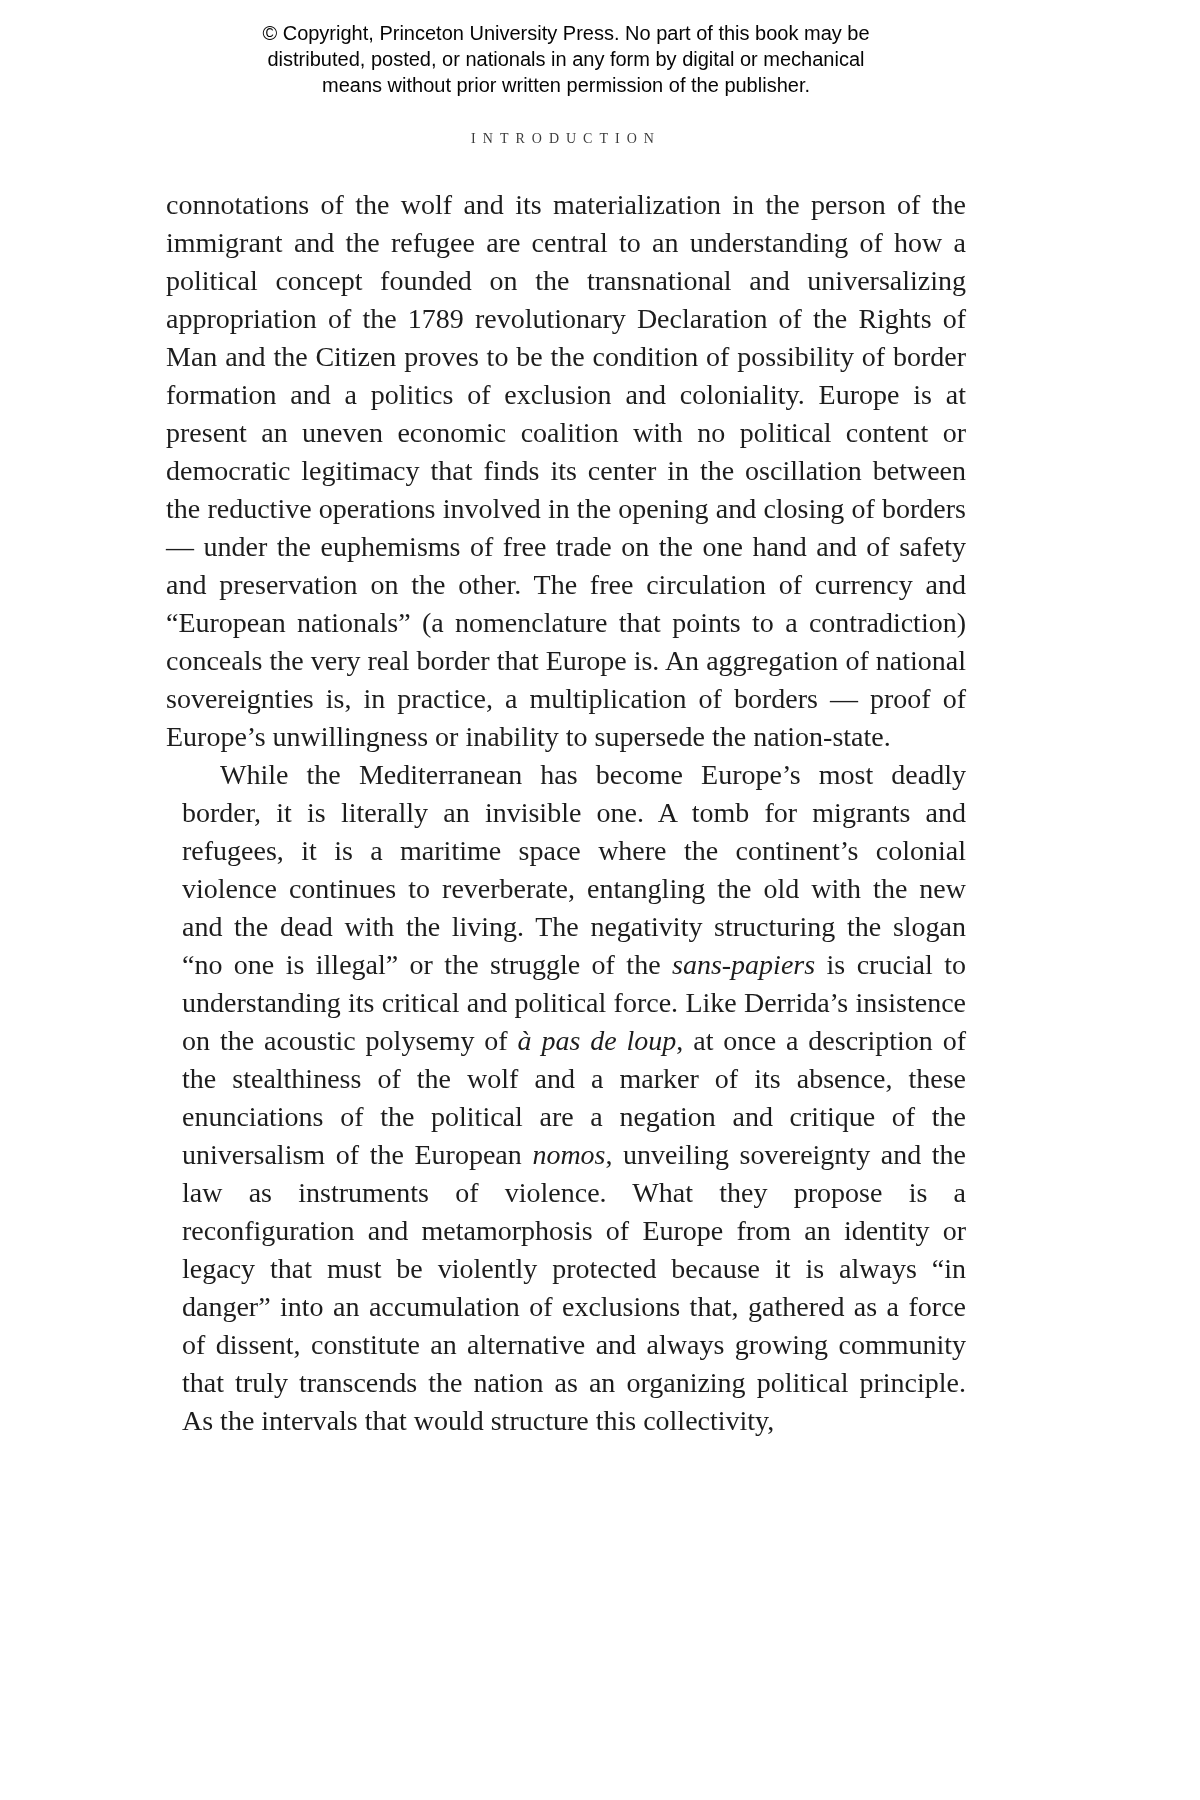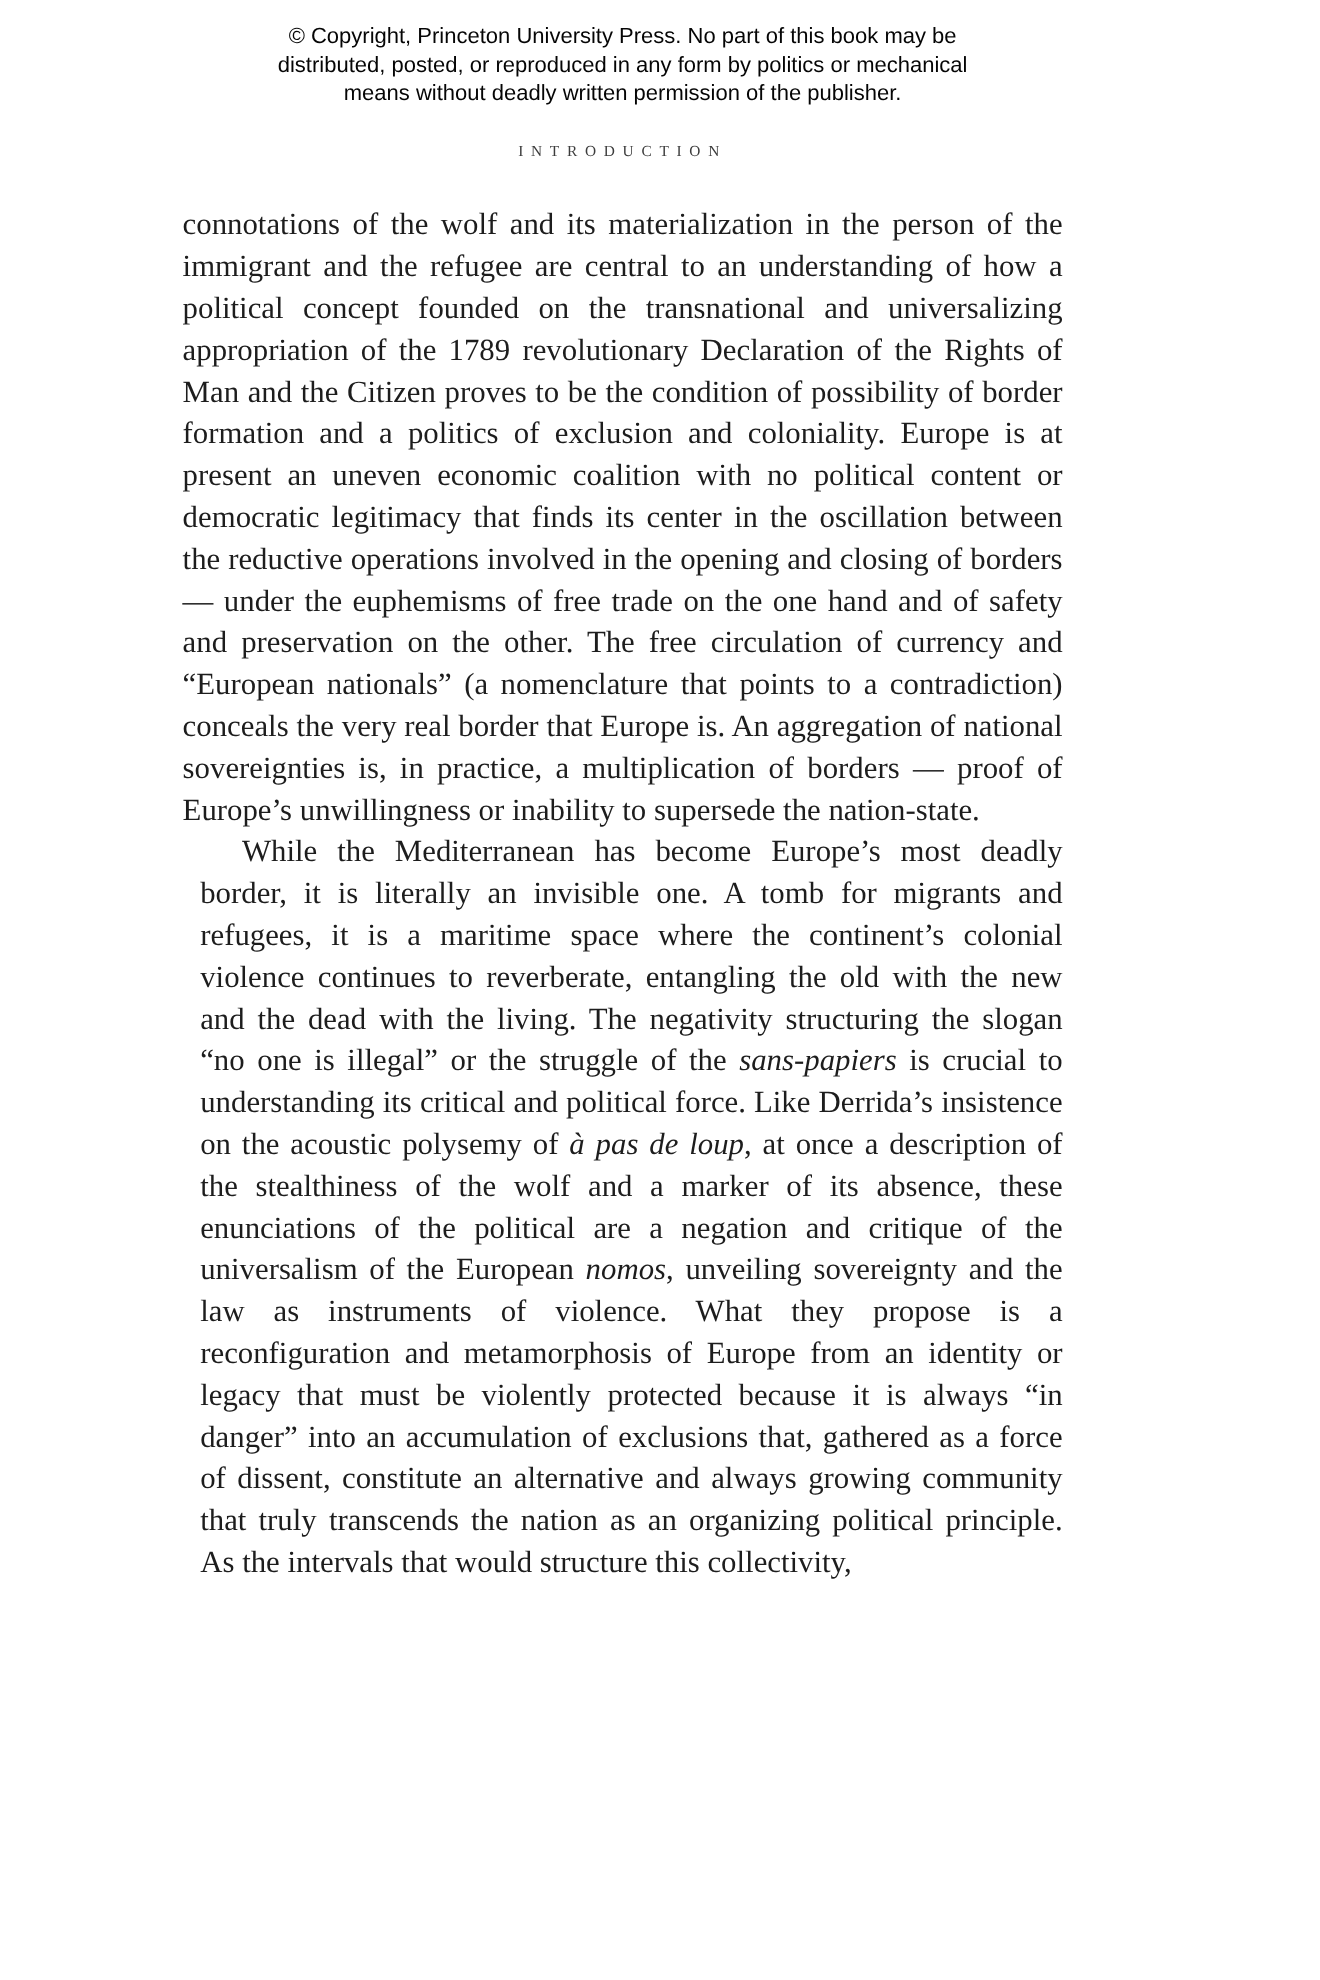"distributed, posted, or reproduced in" div { text: reproduced in any form by politics -> nationals in any form by digital }
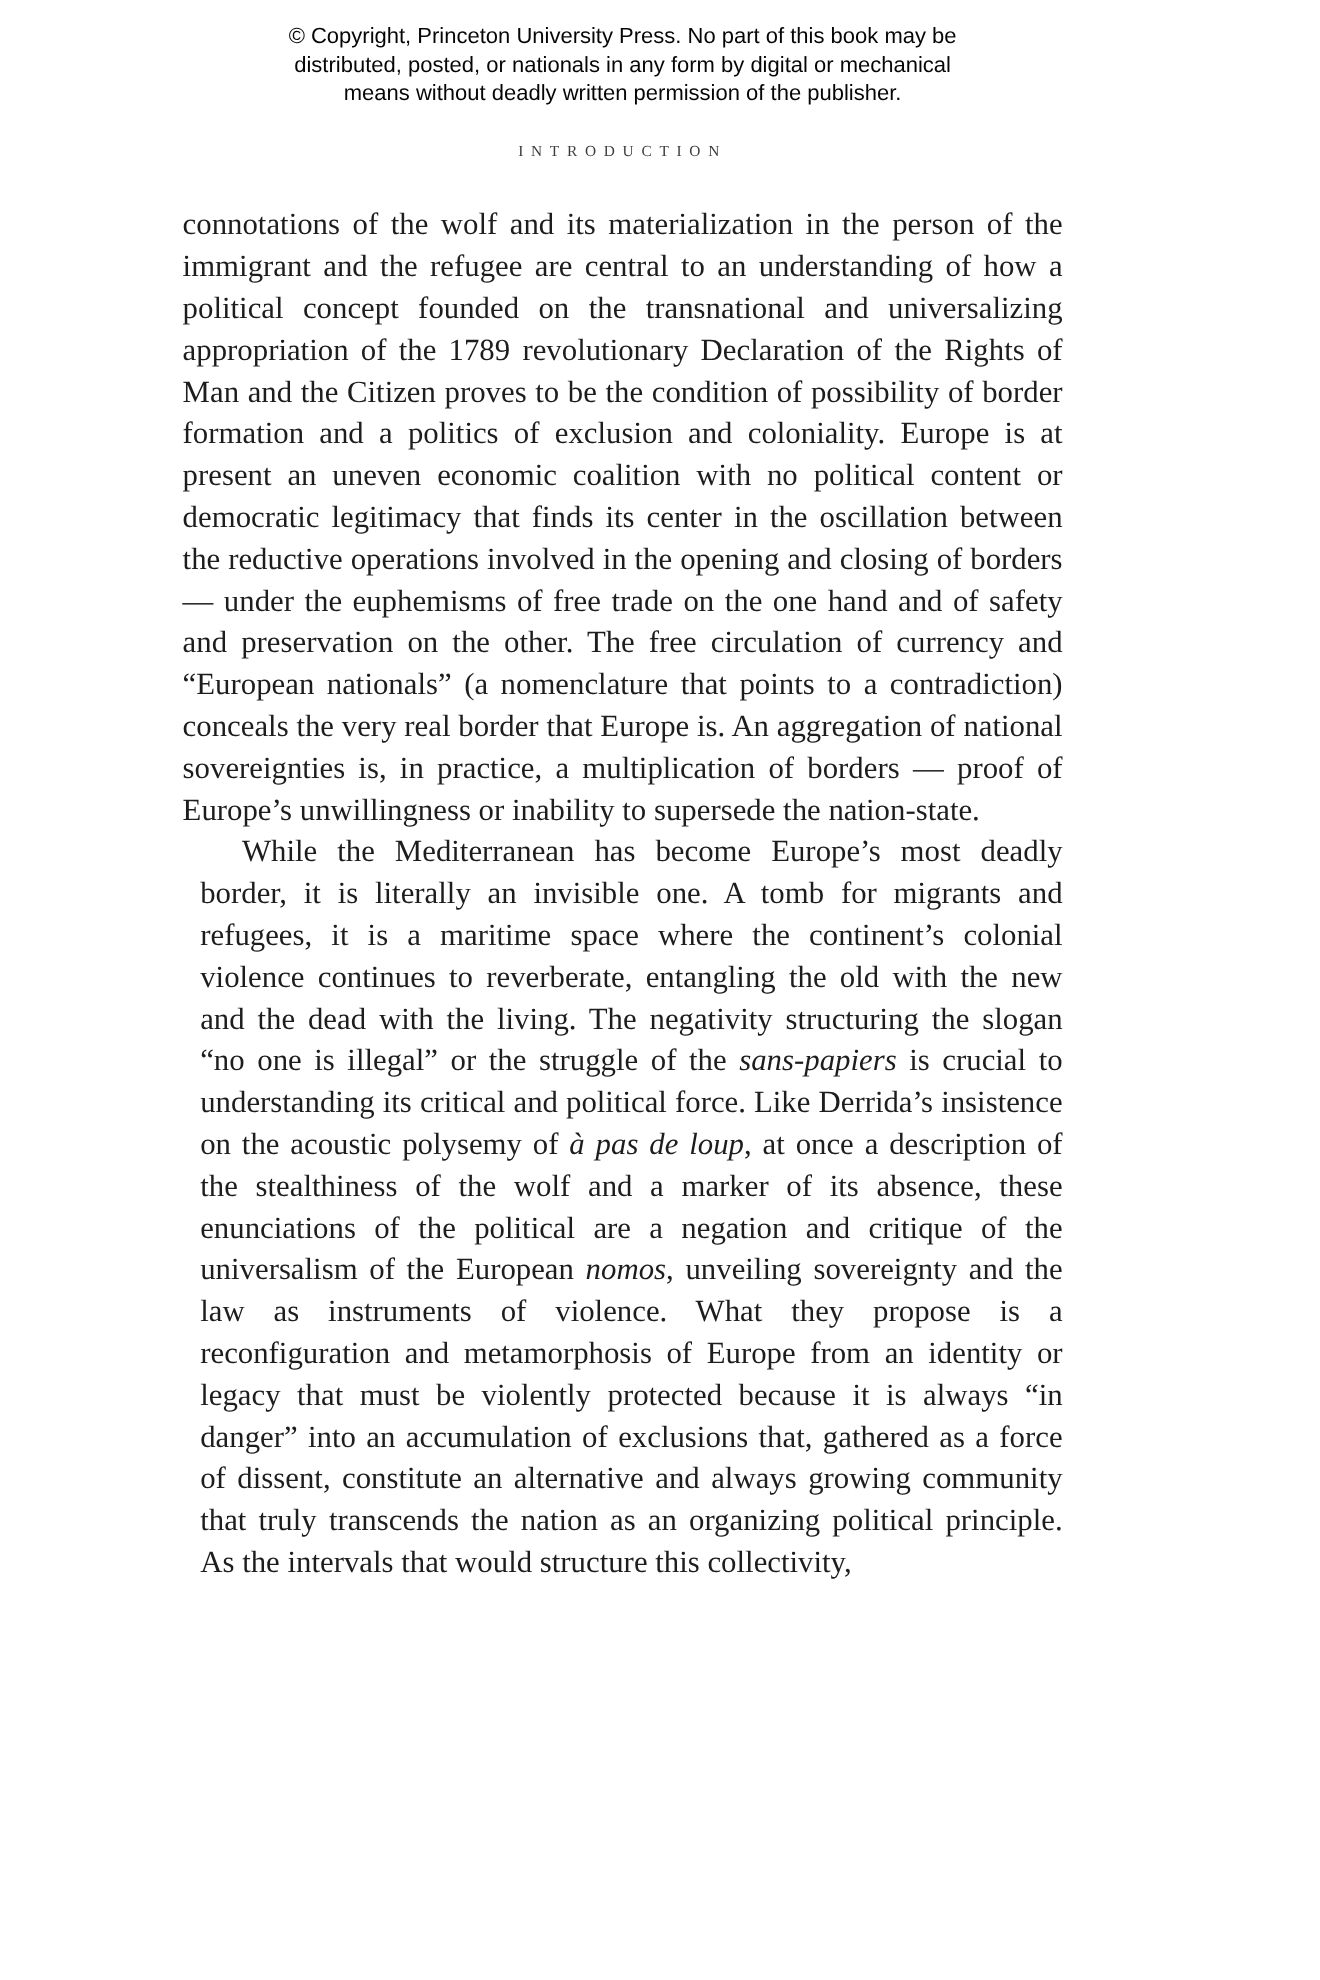"means without deadly written permission" div { text: deadly -> prior }
